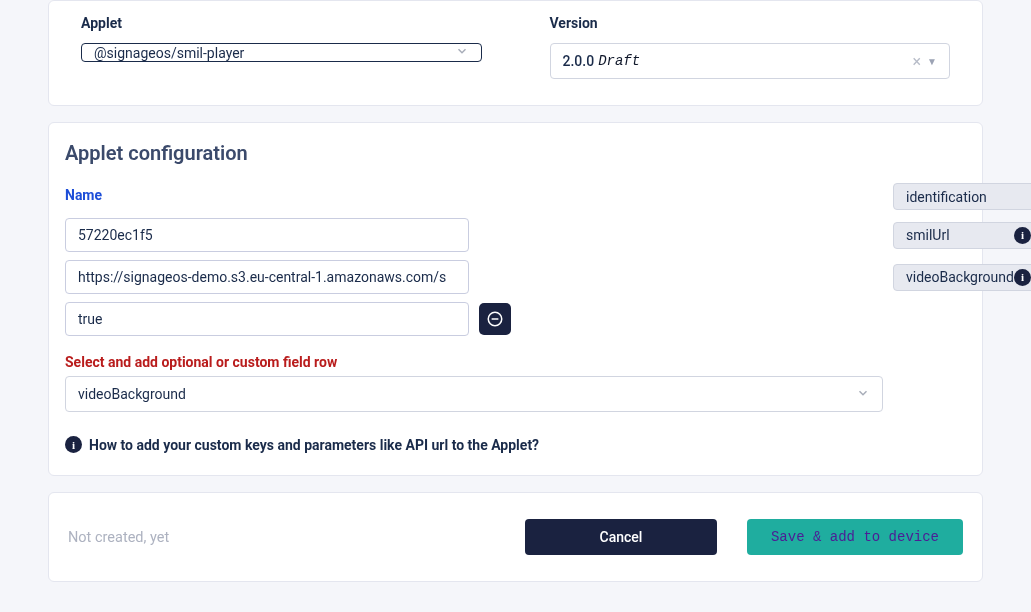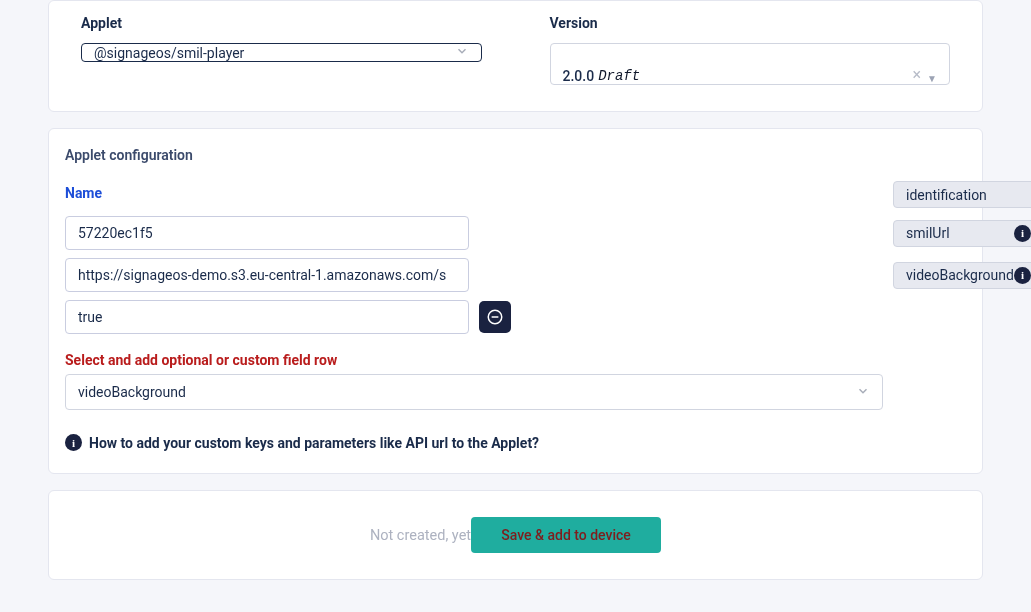"2.0.0" .version-box { align-items: flex-end -> center; height: 42px -> 36px }
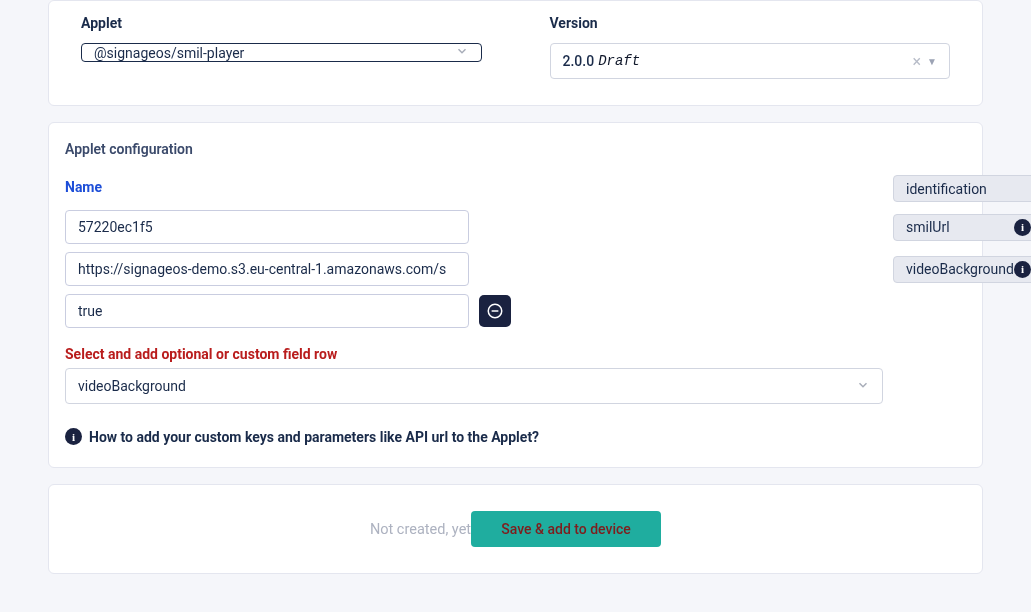"Applet configuration" .section-title { font-size: 14px -> 20px }
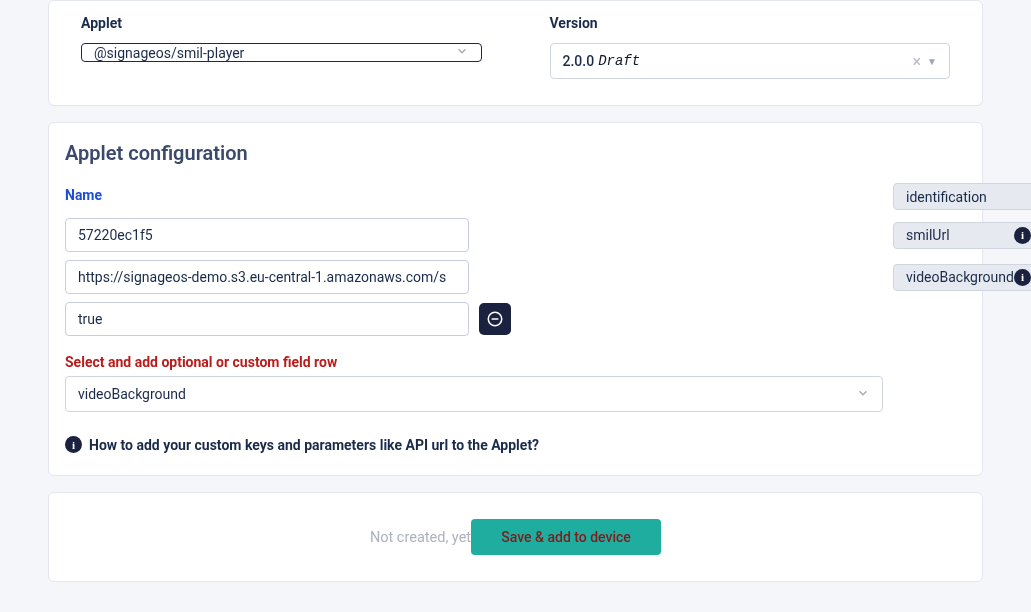"Not created, yet" .footer-card { justify-content: center -> space-between }
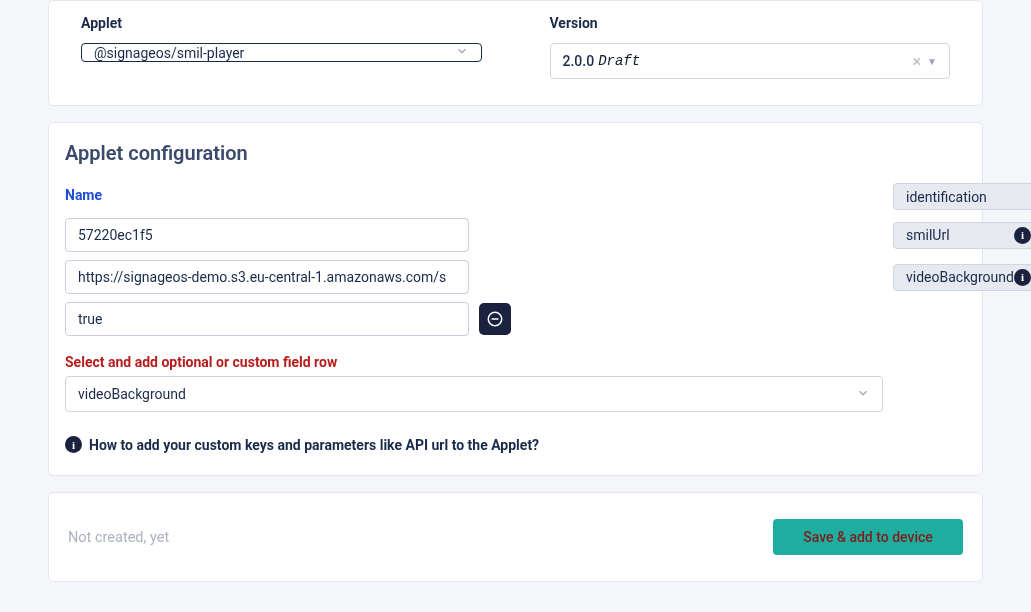"Cancel" button.btn { html: none -> <button>Cancel</button> }
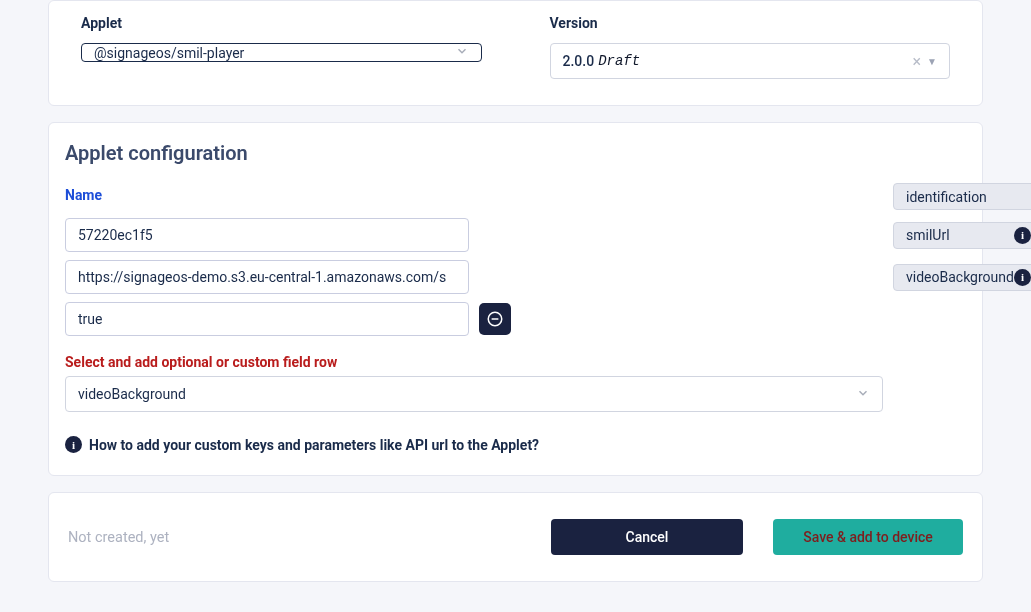"Save & add to device" .btn-save { color: #7f1d1d -> #4c1d95; font-family: none -> Liberation Mono, monospace }
